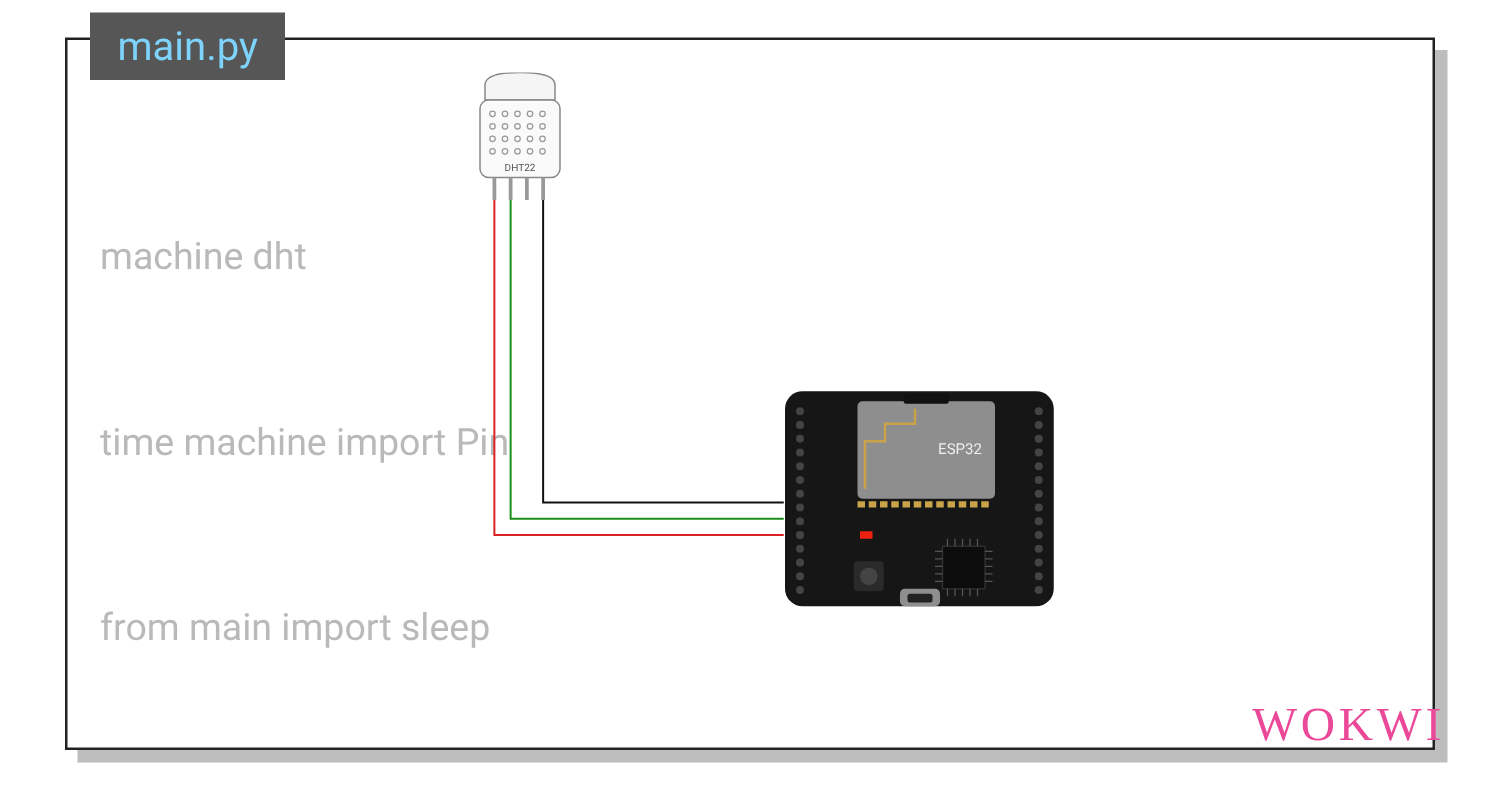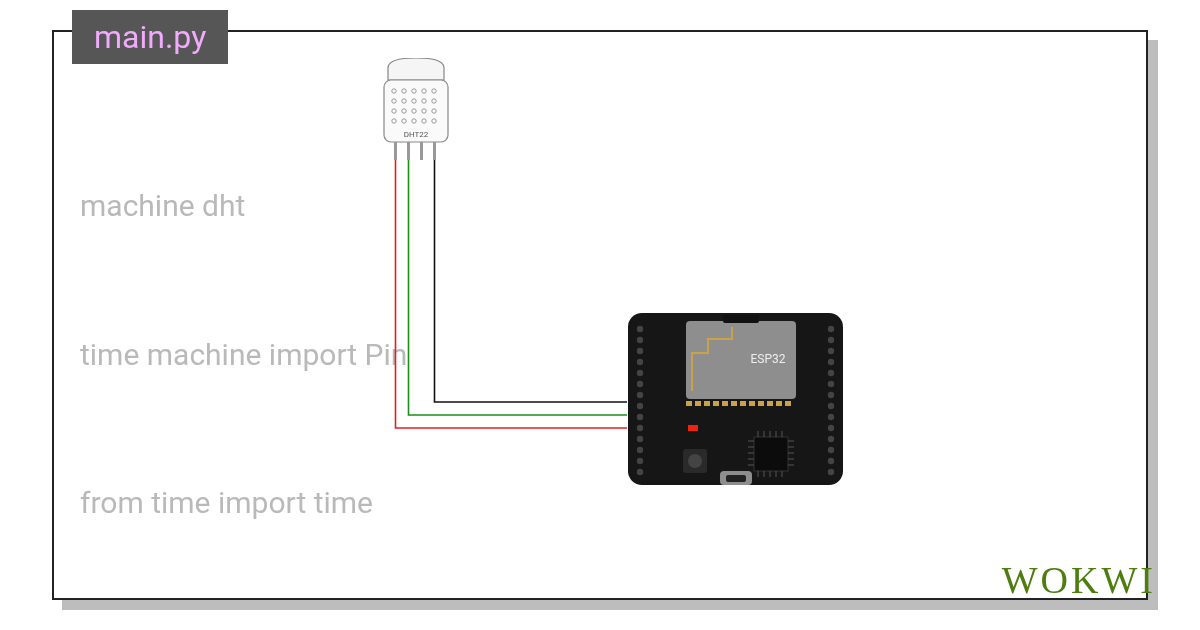"main.py" .tab { color: #f0abfc -> #7dd3fc }
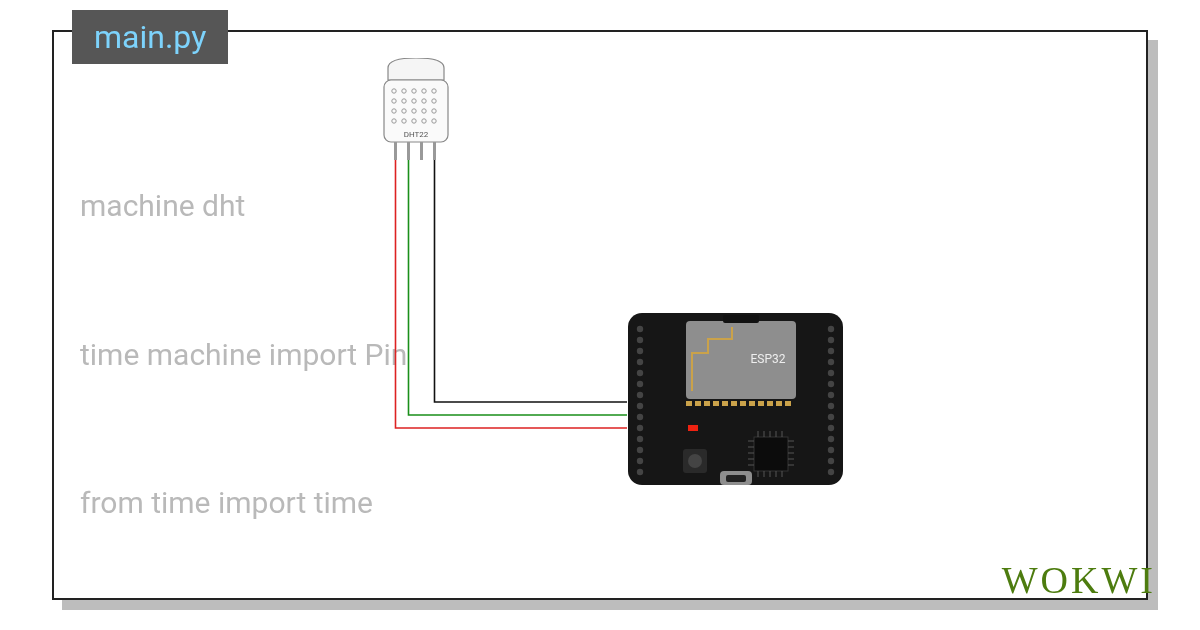"from time import time" div { text: time import time -> main import sleep }
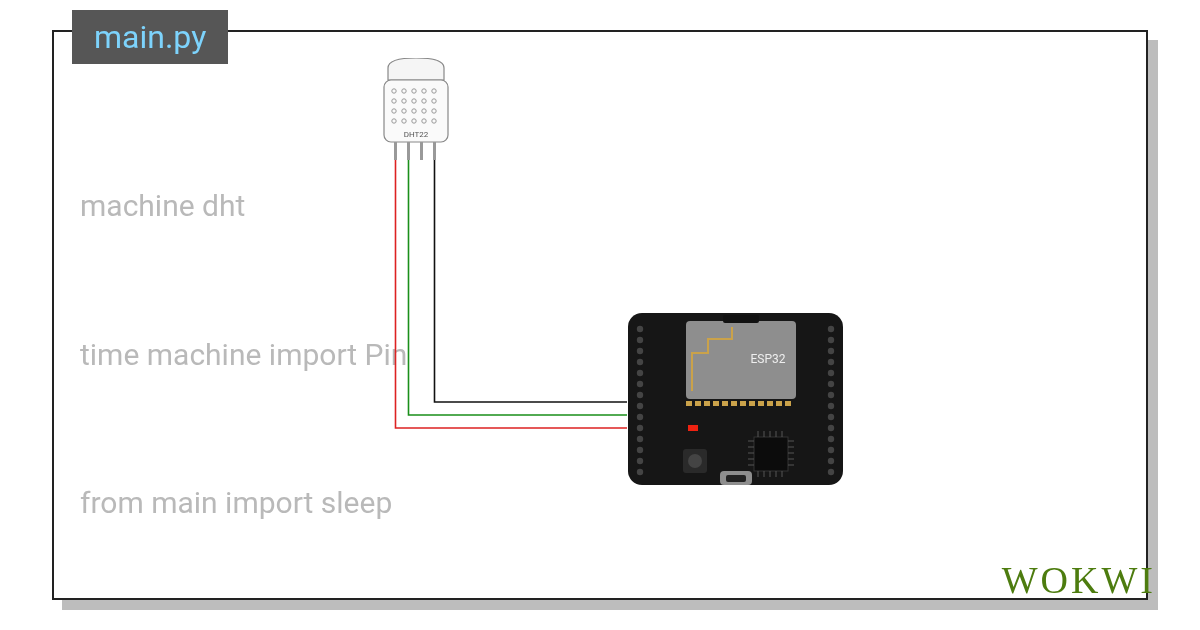"WOKWI" .brand { color: #4d7c0f -> #ec4899 }
